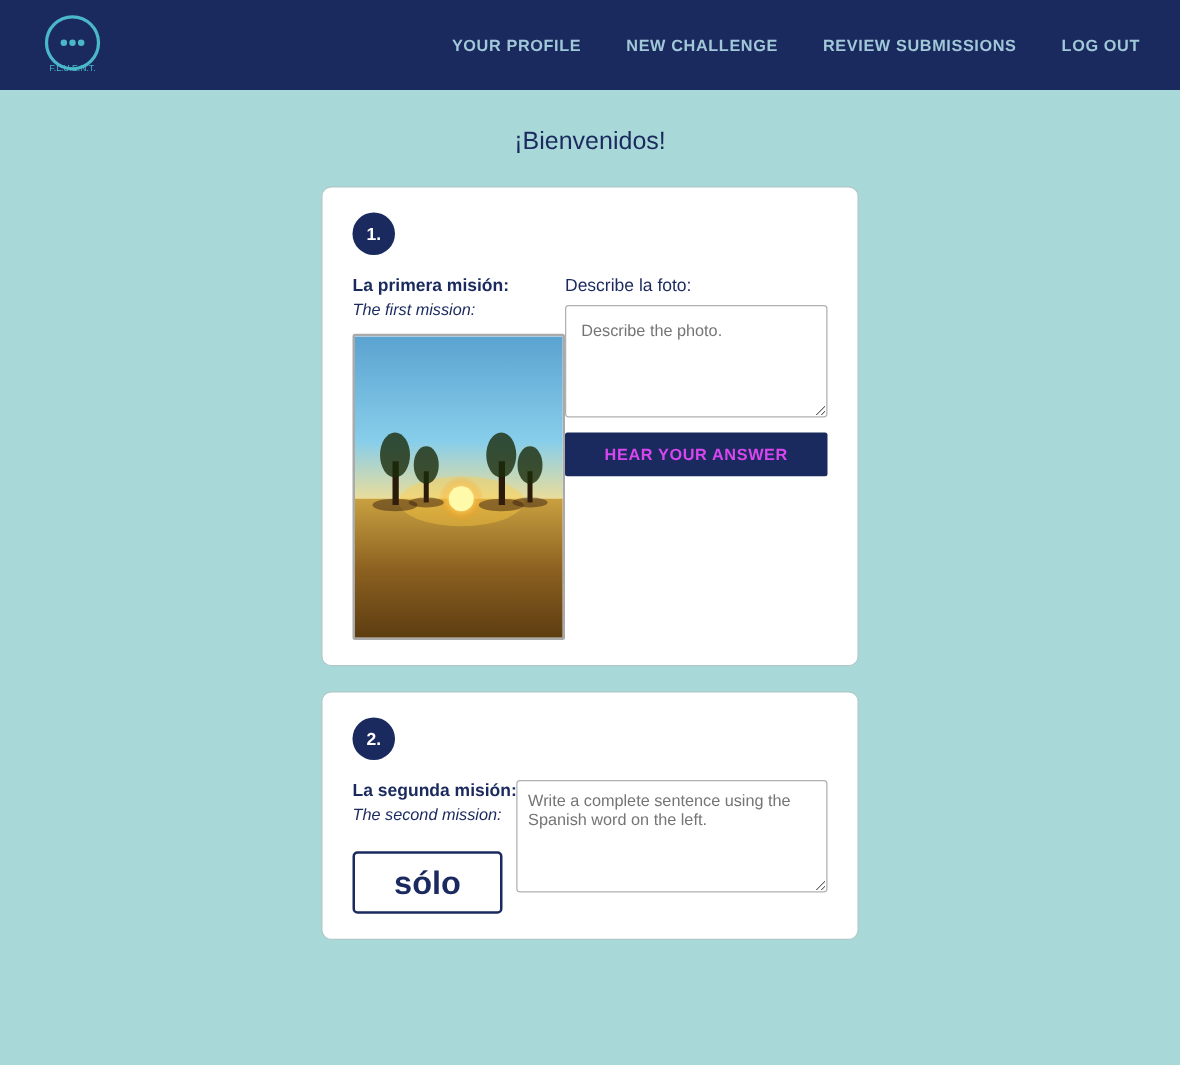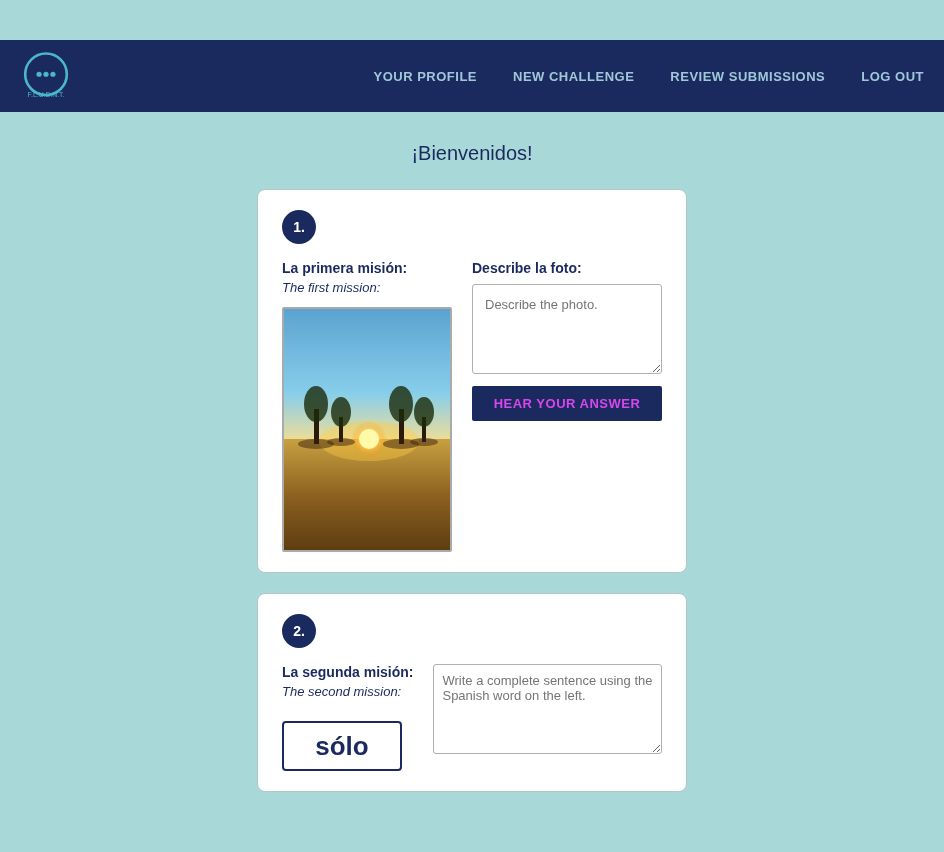"YOUR PROFILE" nav { margin-top: 40px -> none; padding: 0 20px -> 0 32px }
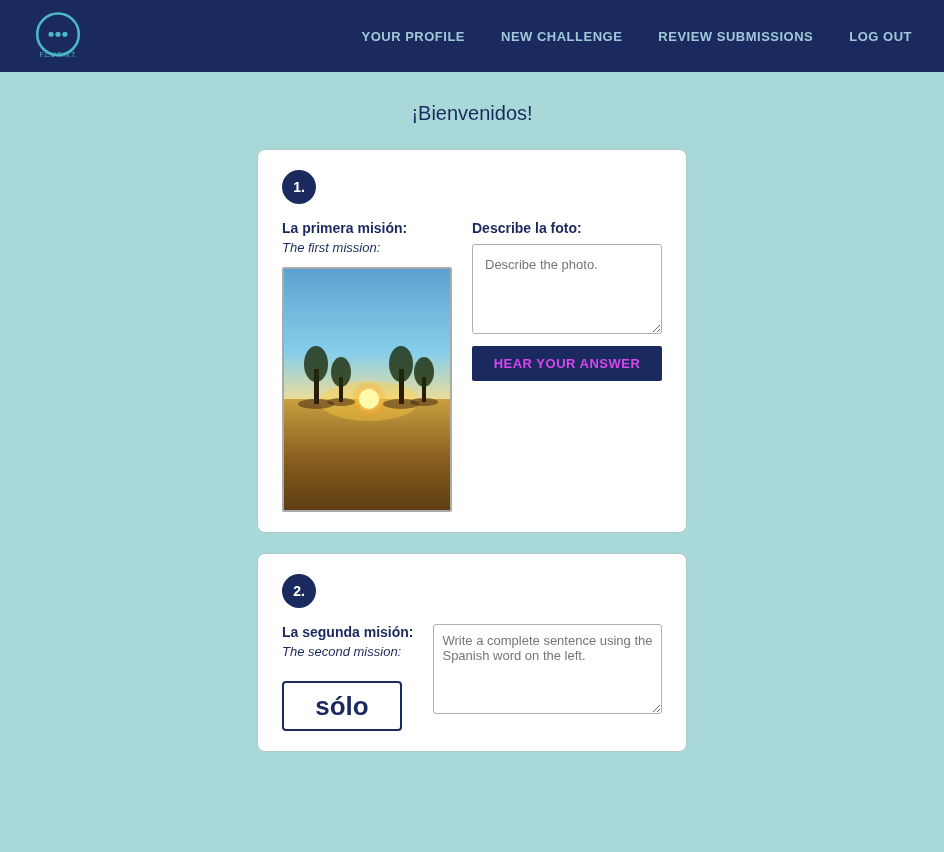"La primera misión:" .mission-content { gap: 20px -> none }
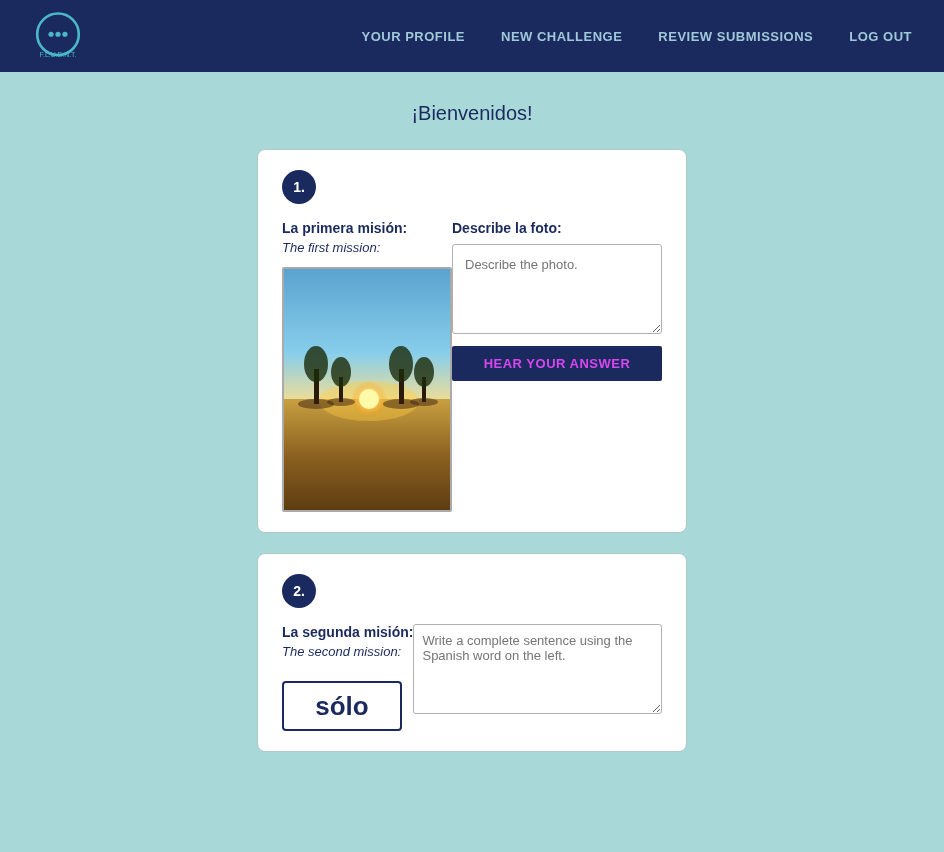"Describe la foto:" .describe-label { font-weight: bold -> normal }
